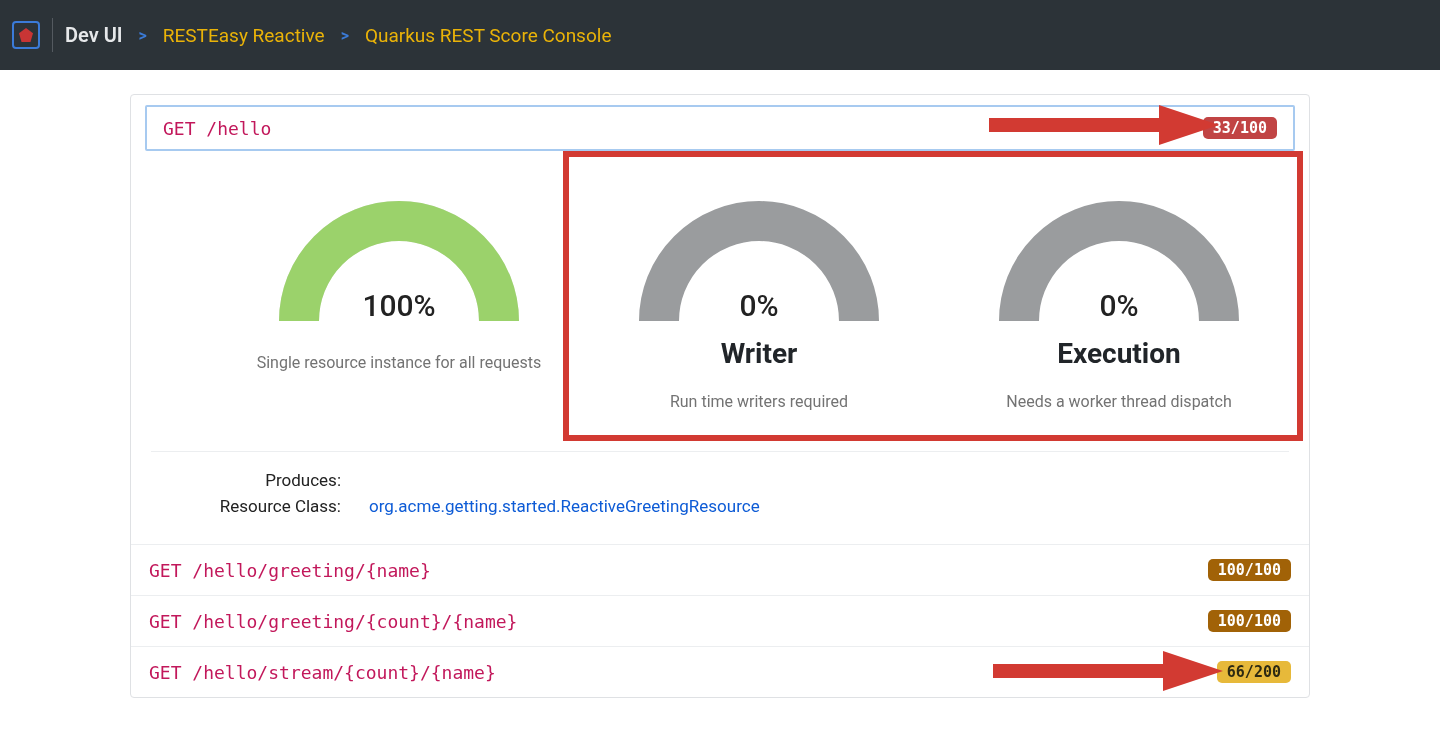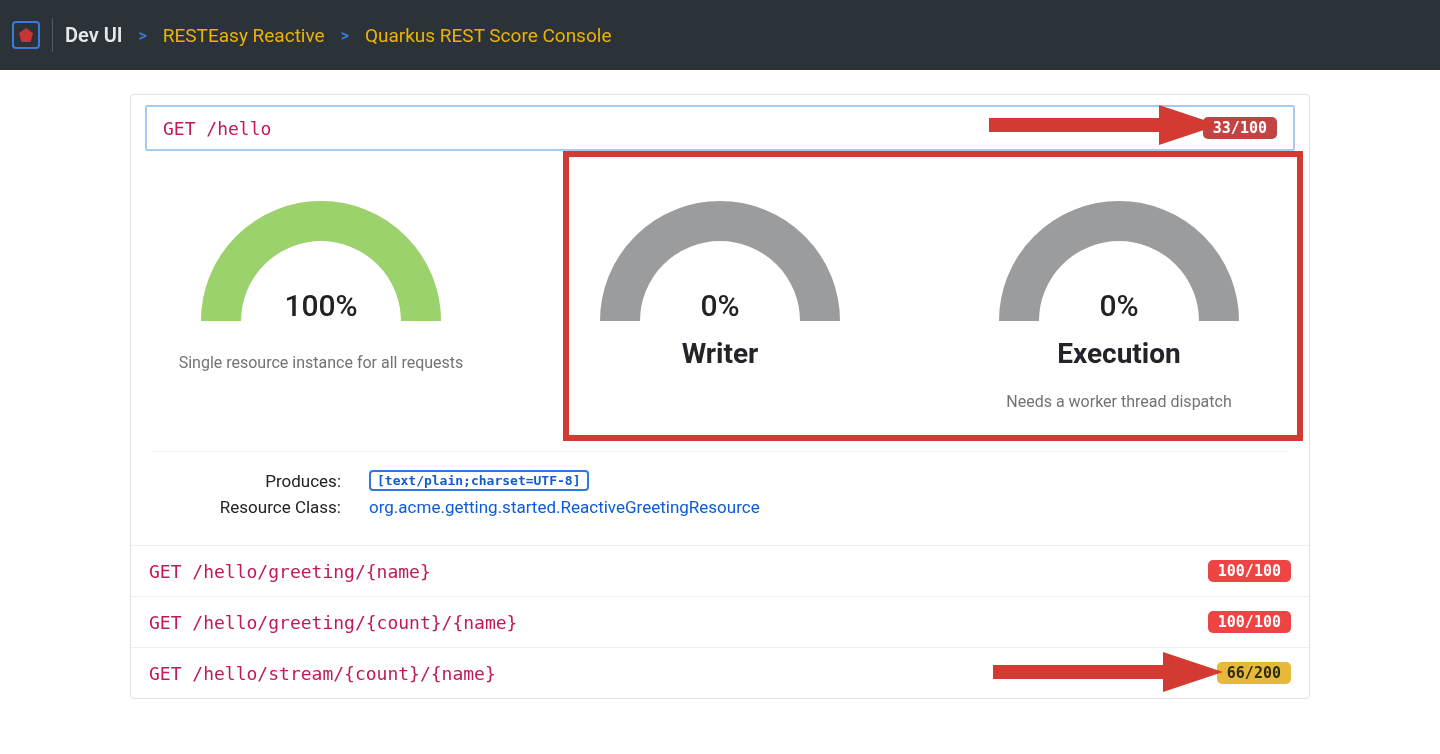"100%" .gauges { gap: 8px -> none; justify-content: space-between -> flex-end }
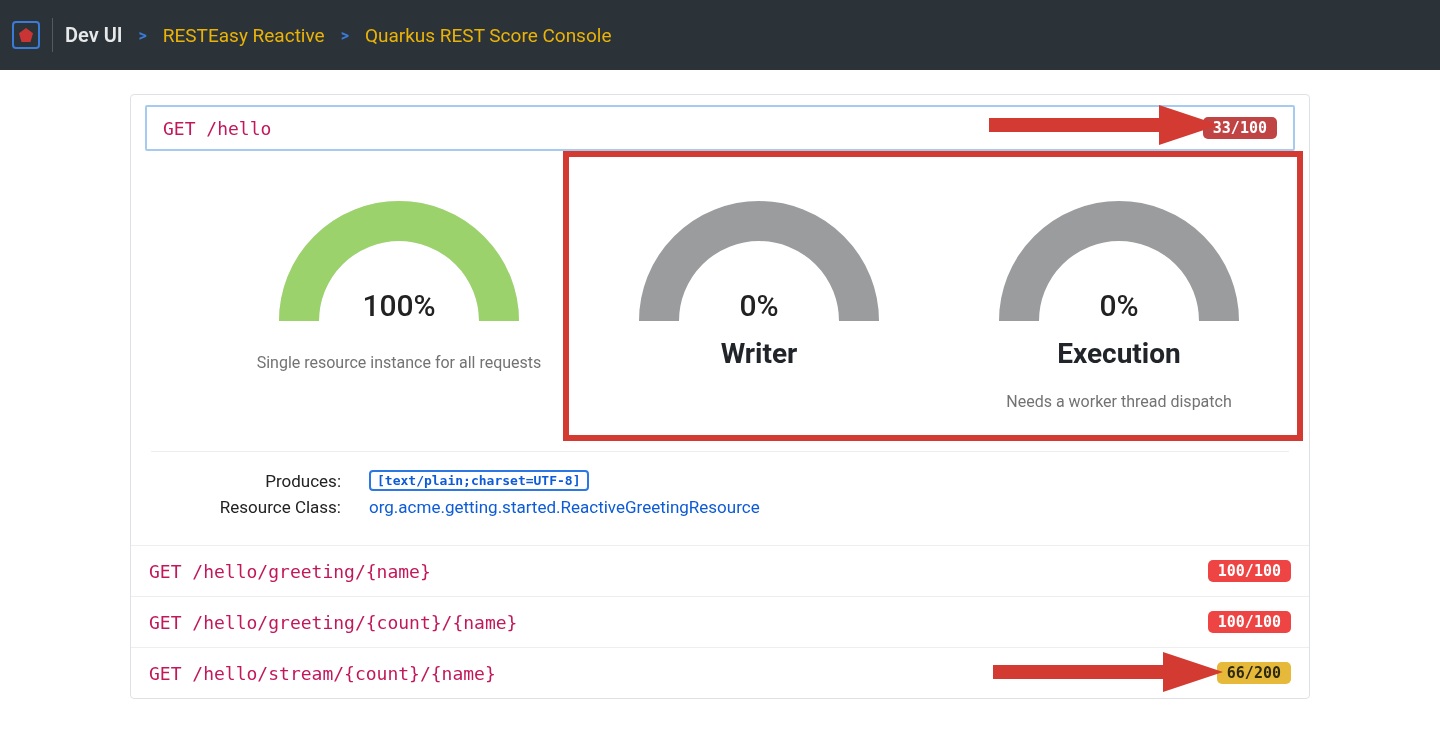"Run time writers required" div.gauge-sub { html: none -> <div>Run time writers required</div> }
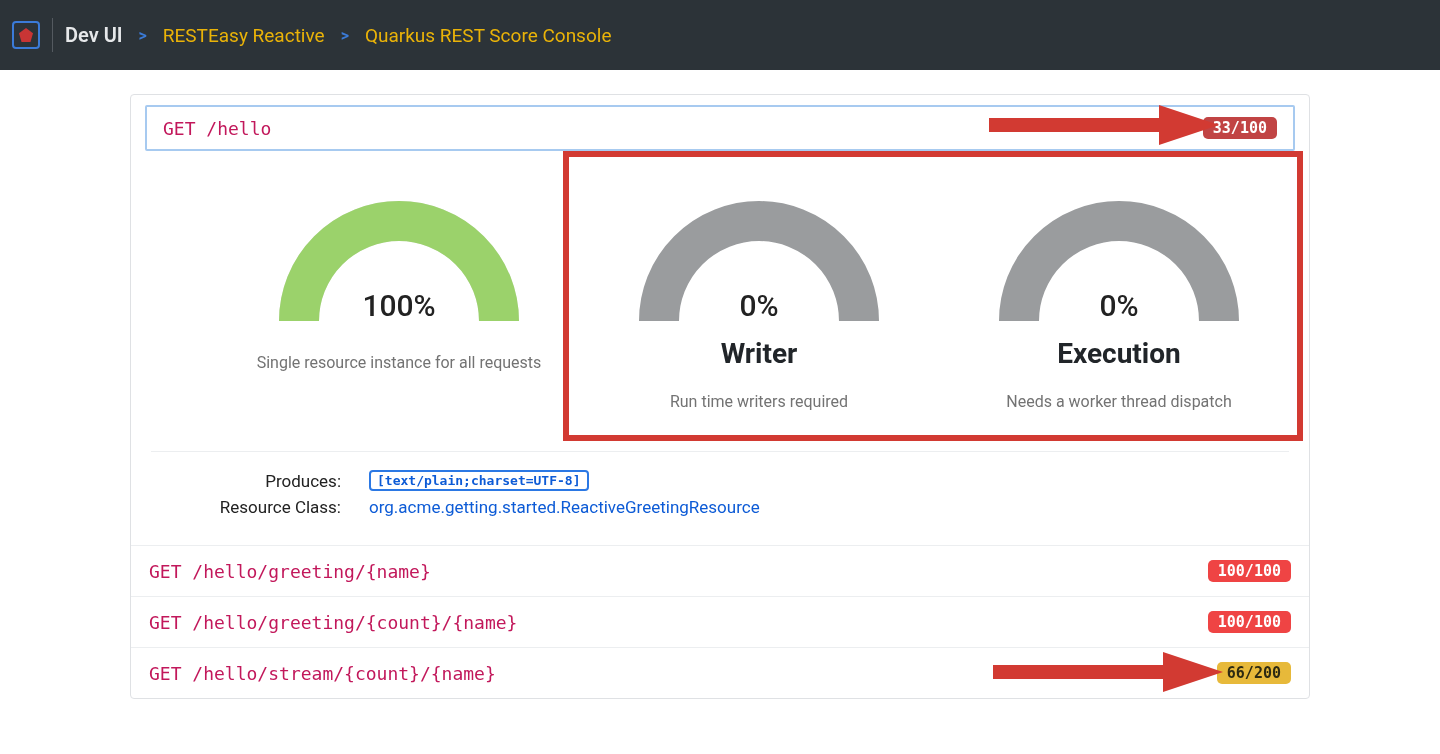"[text/plain;charset=UTF-8]" span.produces-chip { html: <span>[text/plain;charset=UTF-8]</span> -> none }
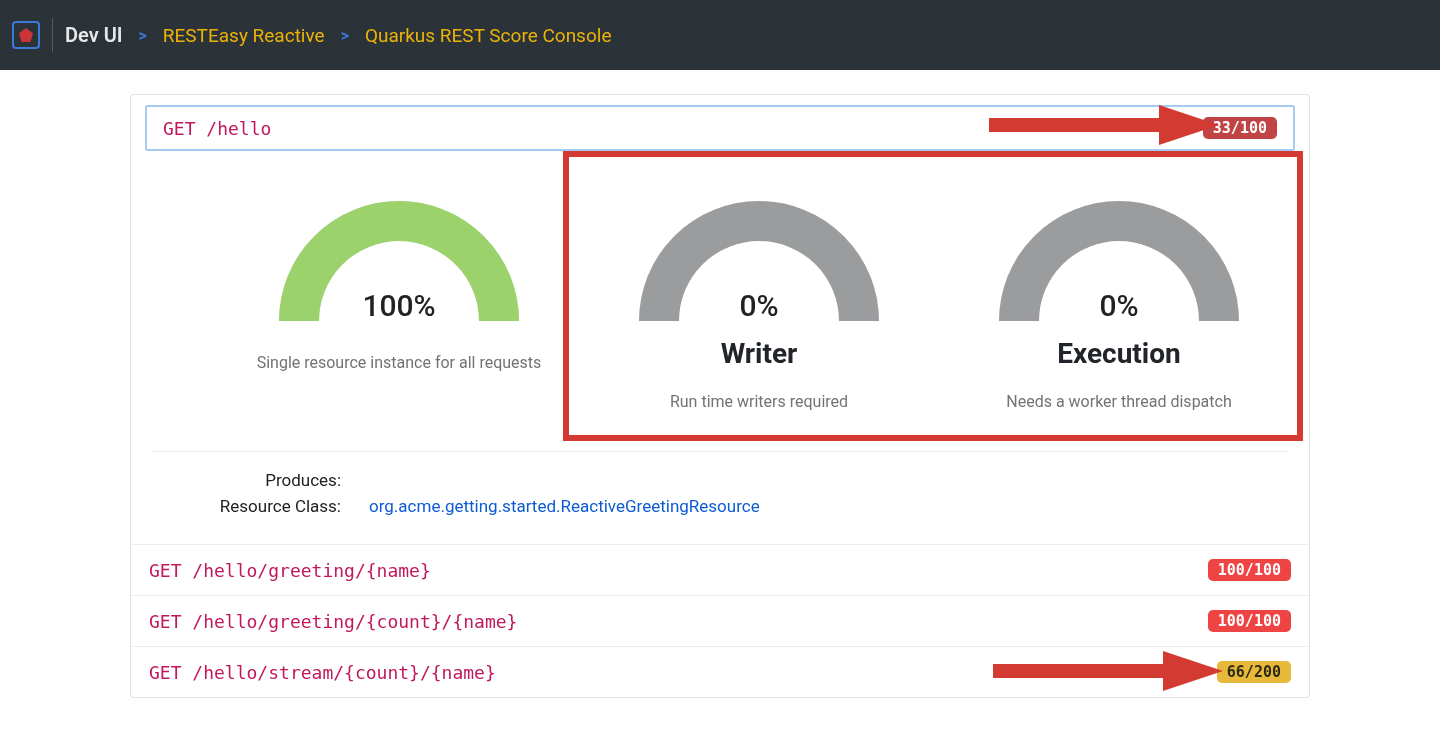"100/100" .badge.green { background: #ef4444 -> #a16207 }
